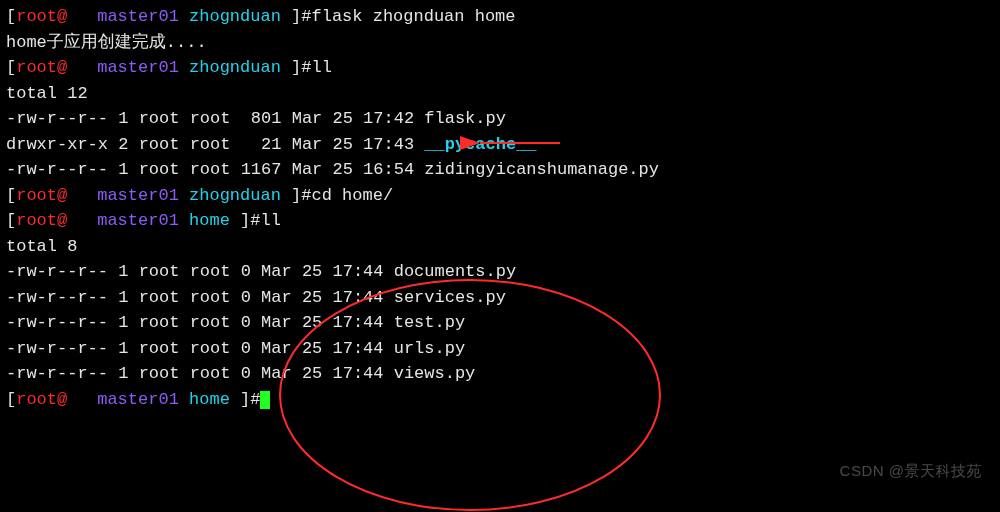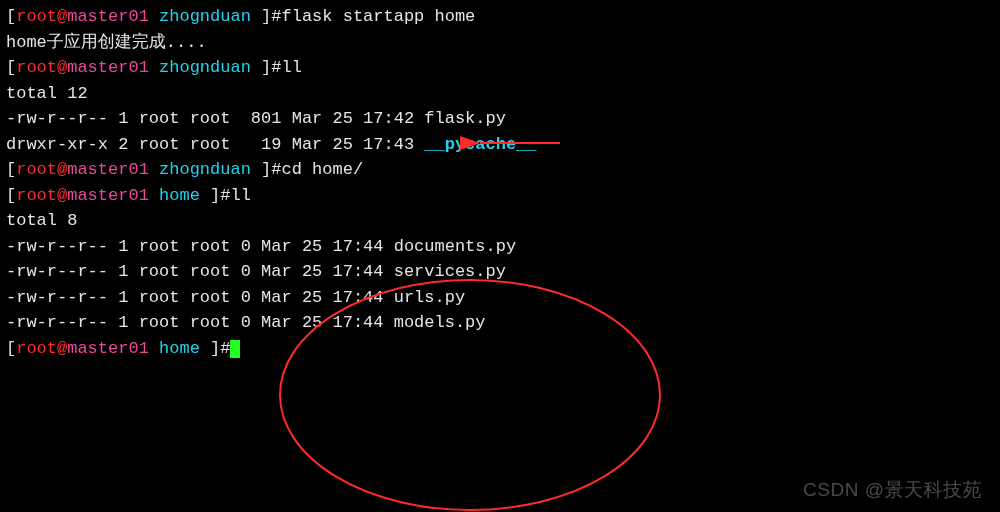"master01" .magenta { color: #ec4899 -> #8b5cf6; padding-left: none -> 30px }
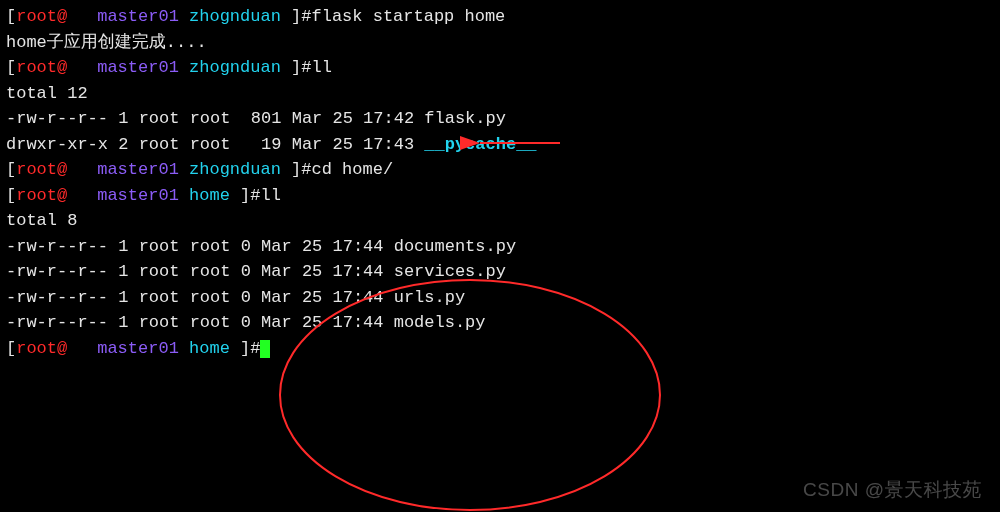"flask startapp home" span.white { text: startapp -> zhognduan }
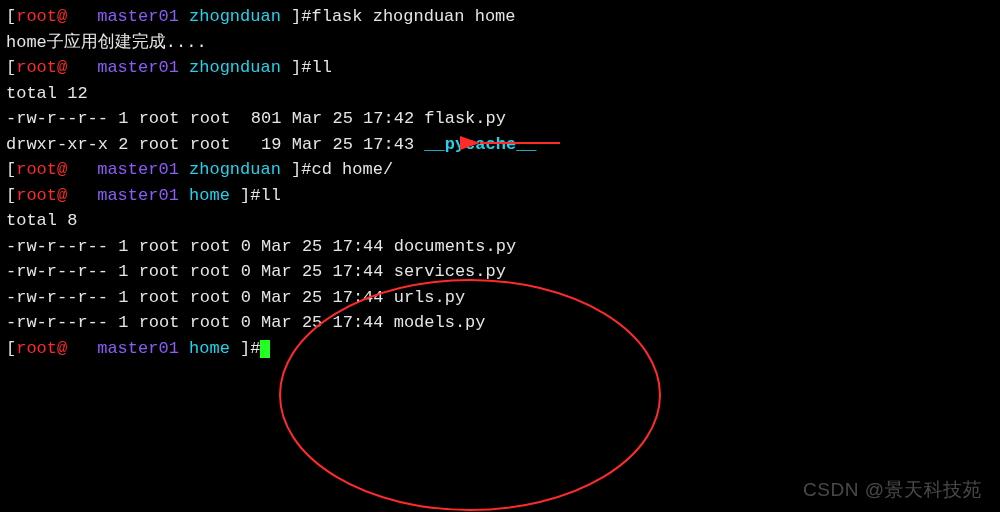"19" span { text: 19 -> 21 }
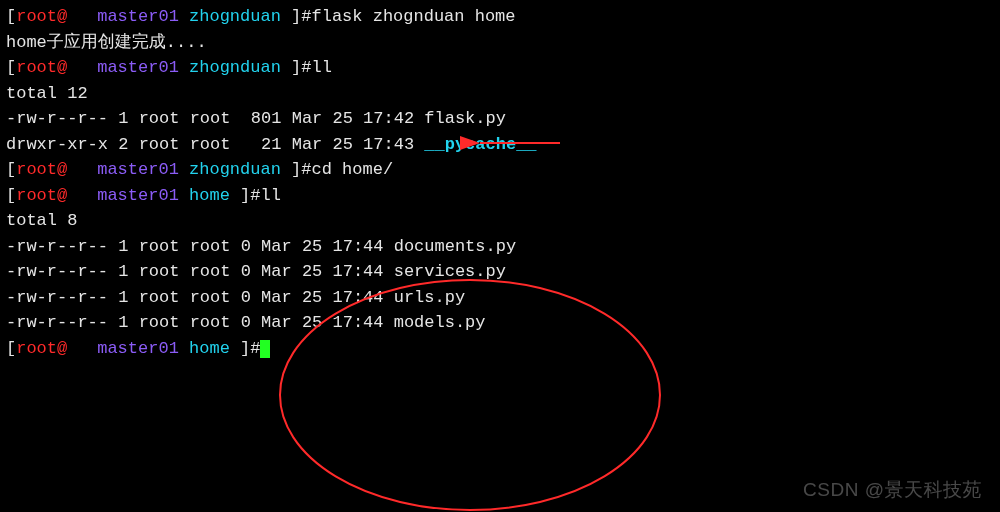"-rw-r--r-- 1 root root 1167" div.line { html: none -> <div><span>-rw-r--r--</span> <span>1</span> <span>root</span> <span>root</span> <span>1167</span> <span>Mar 25 16:54</span> <span>zidingyicanshumanage.py</span></div> }
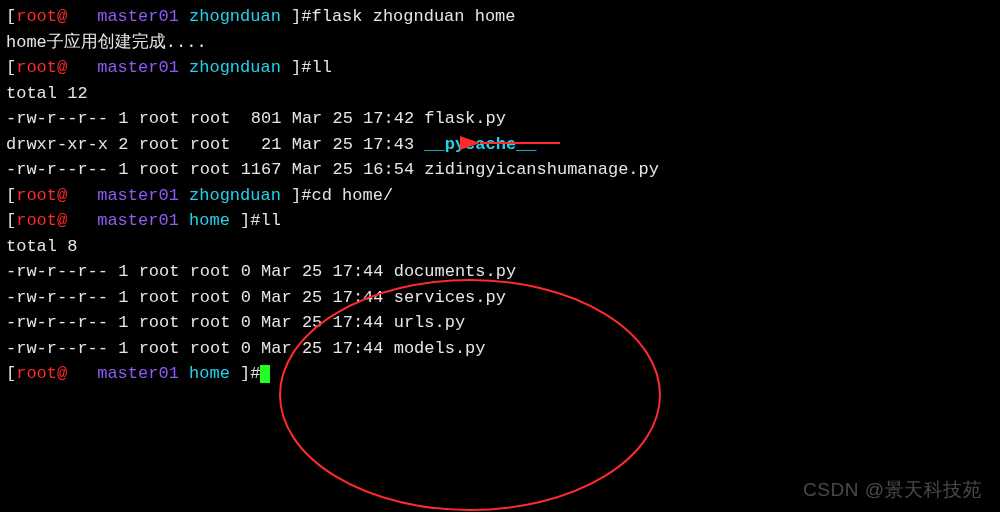"-rw-r--r-- 1 root root 0 Mar 25 17:44 test.py" div.line { html: none -> <div><span>-rw-r--r--</span> <span>1</span> <span>root</span> <span>root</span> <span>0</span> <span>Mar 25 17:44</span> <span>test.py</span></div> }
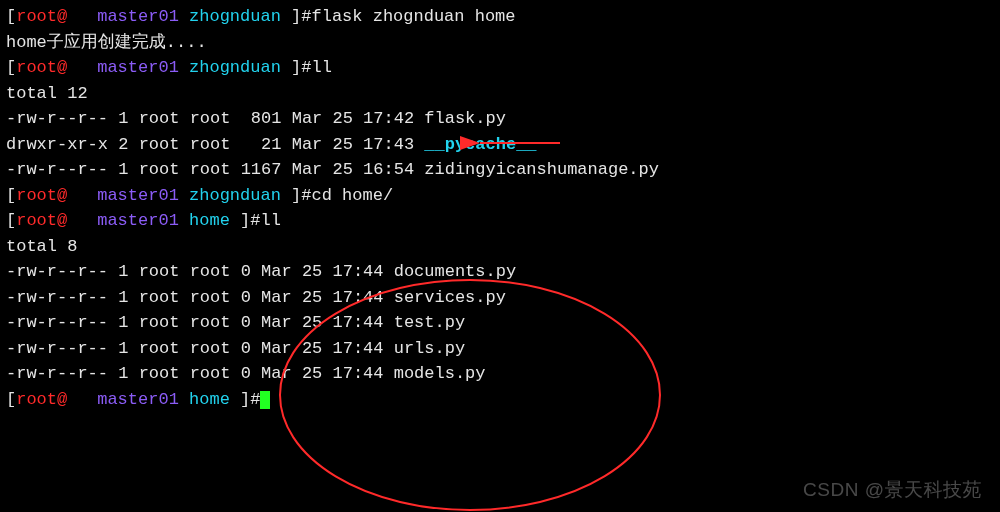"models.py" span.white { text: models.py -> views.py }
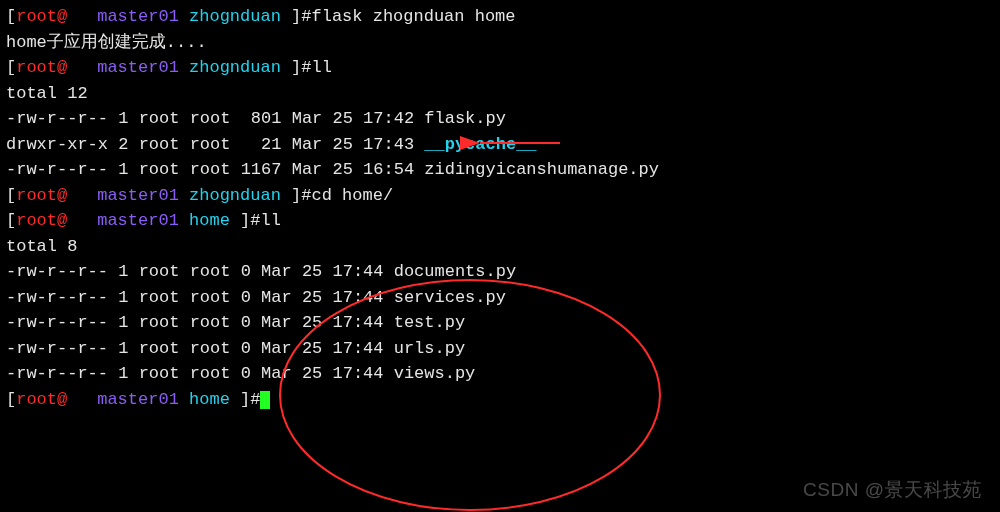"CSDN @景天科技苑" .watermark { bottom: 8px -> 30px; font-size: 19px -> 15px }
